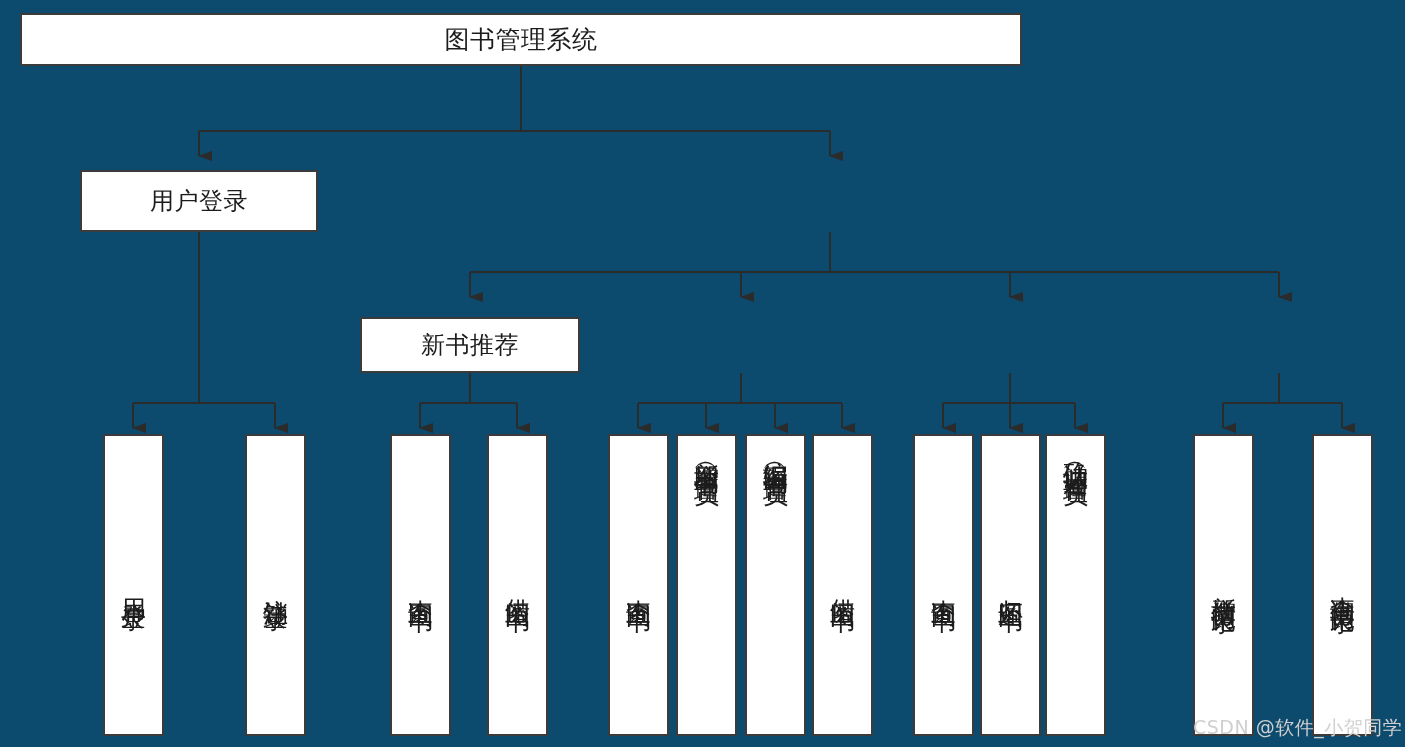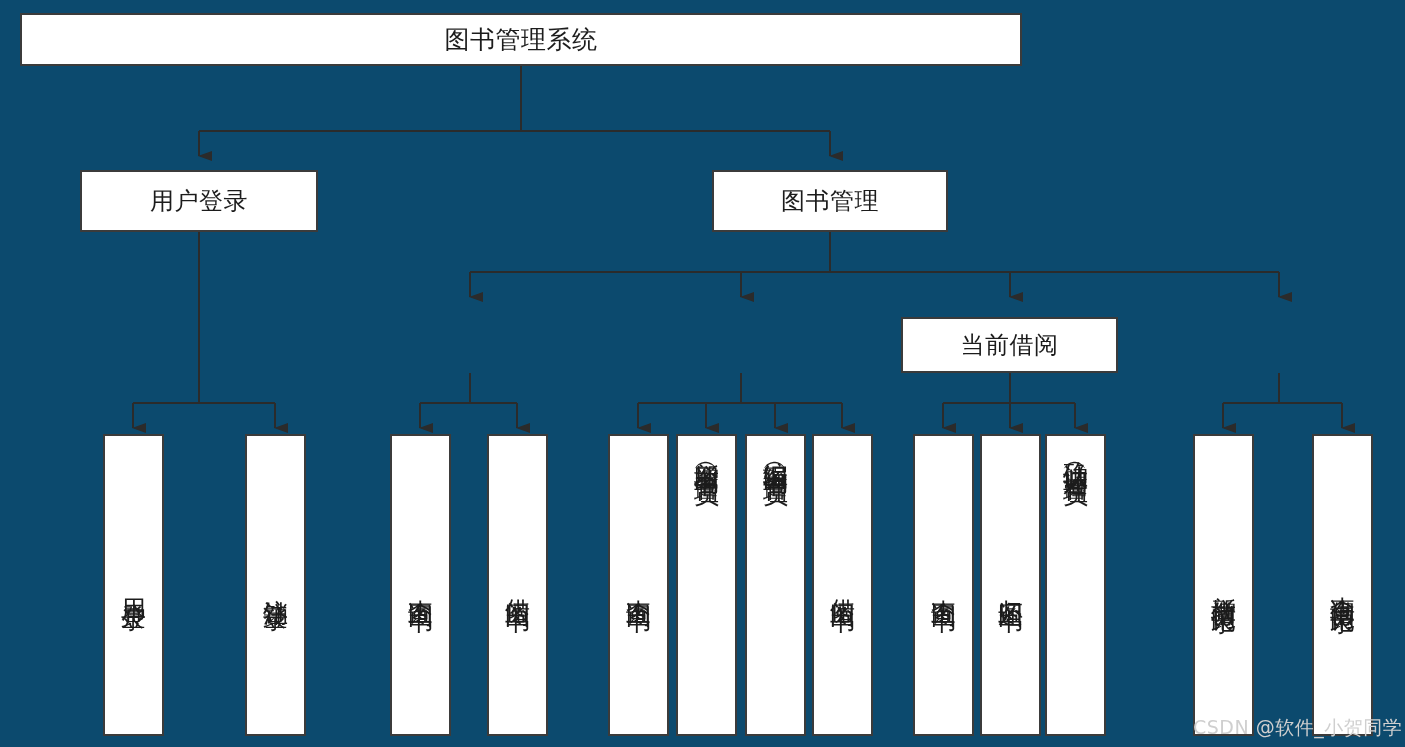"图书管理" div.node { html: <div> <span>图书管理</span> </div> -> none }
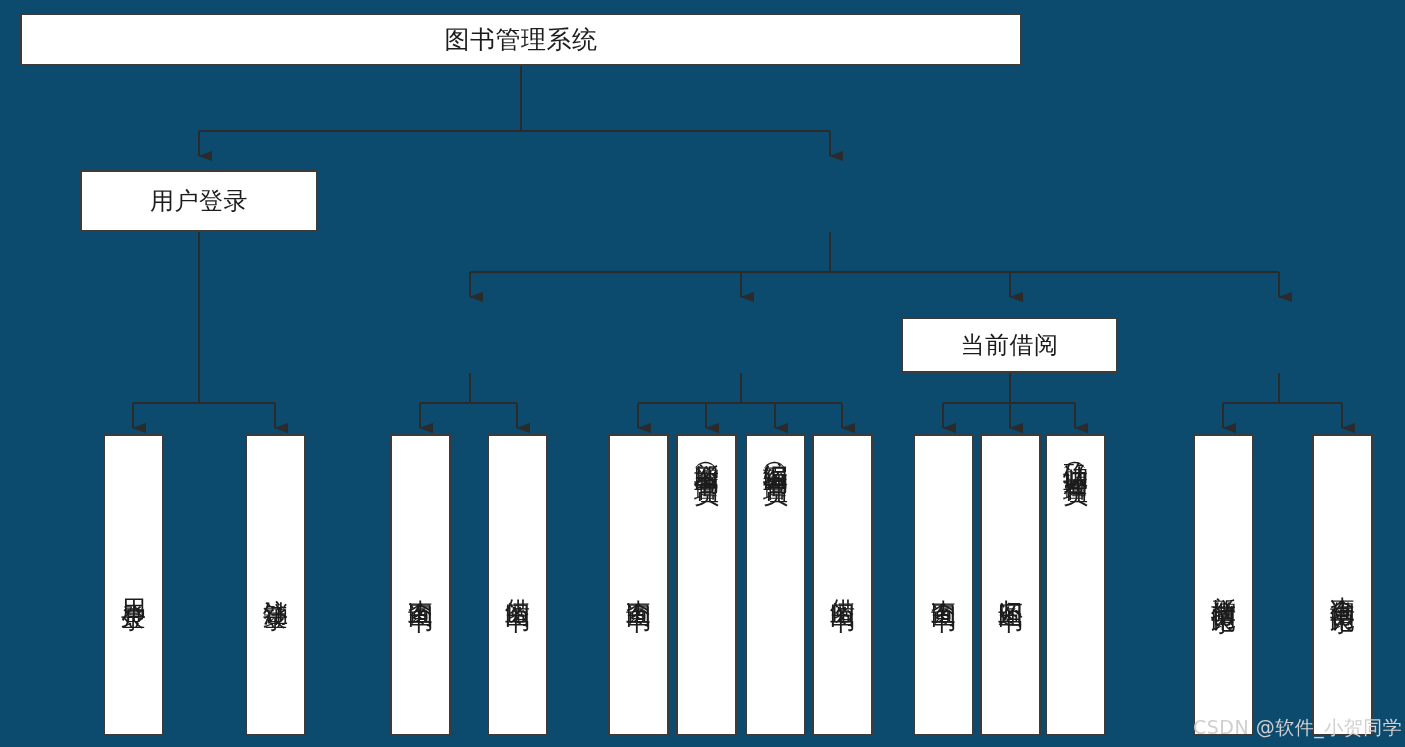"新书推荐" div.node { html: none -> <div> <span>新书推荐</span> </div> }
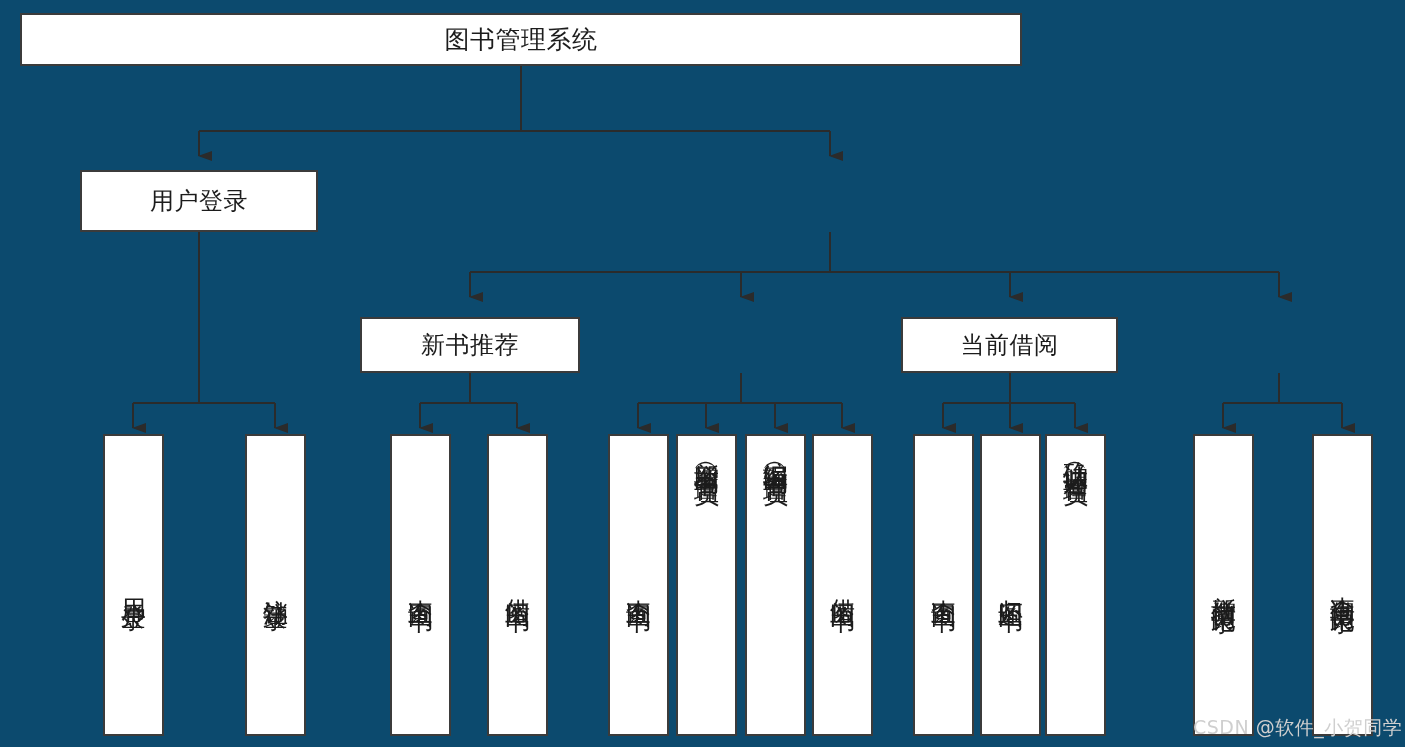"当前借阅" div.node { html: <div> <span>当前借阅</span> </div> -> none }
